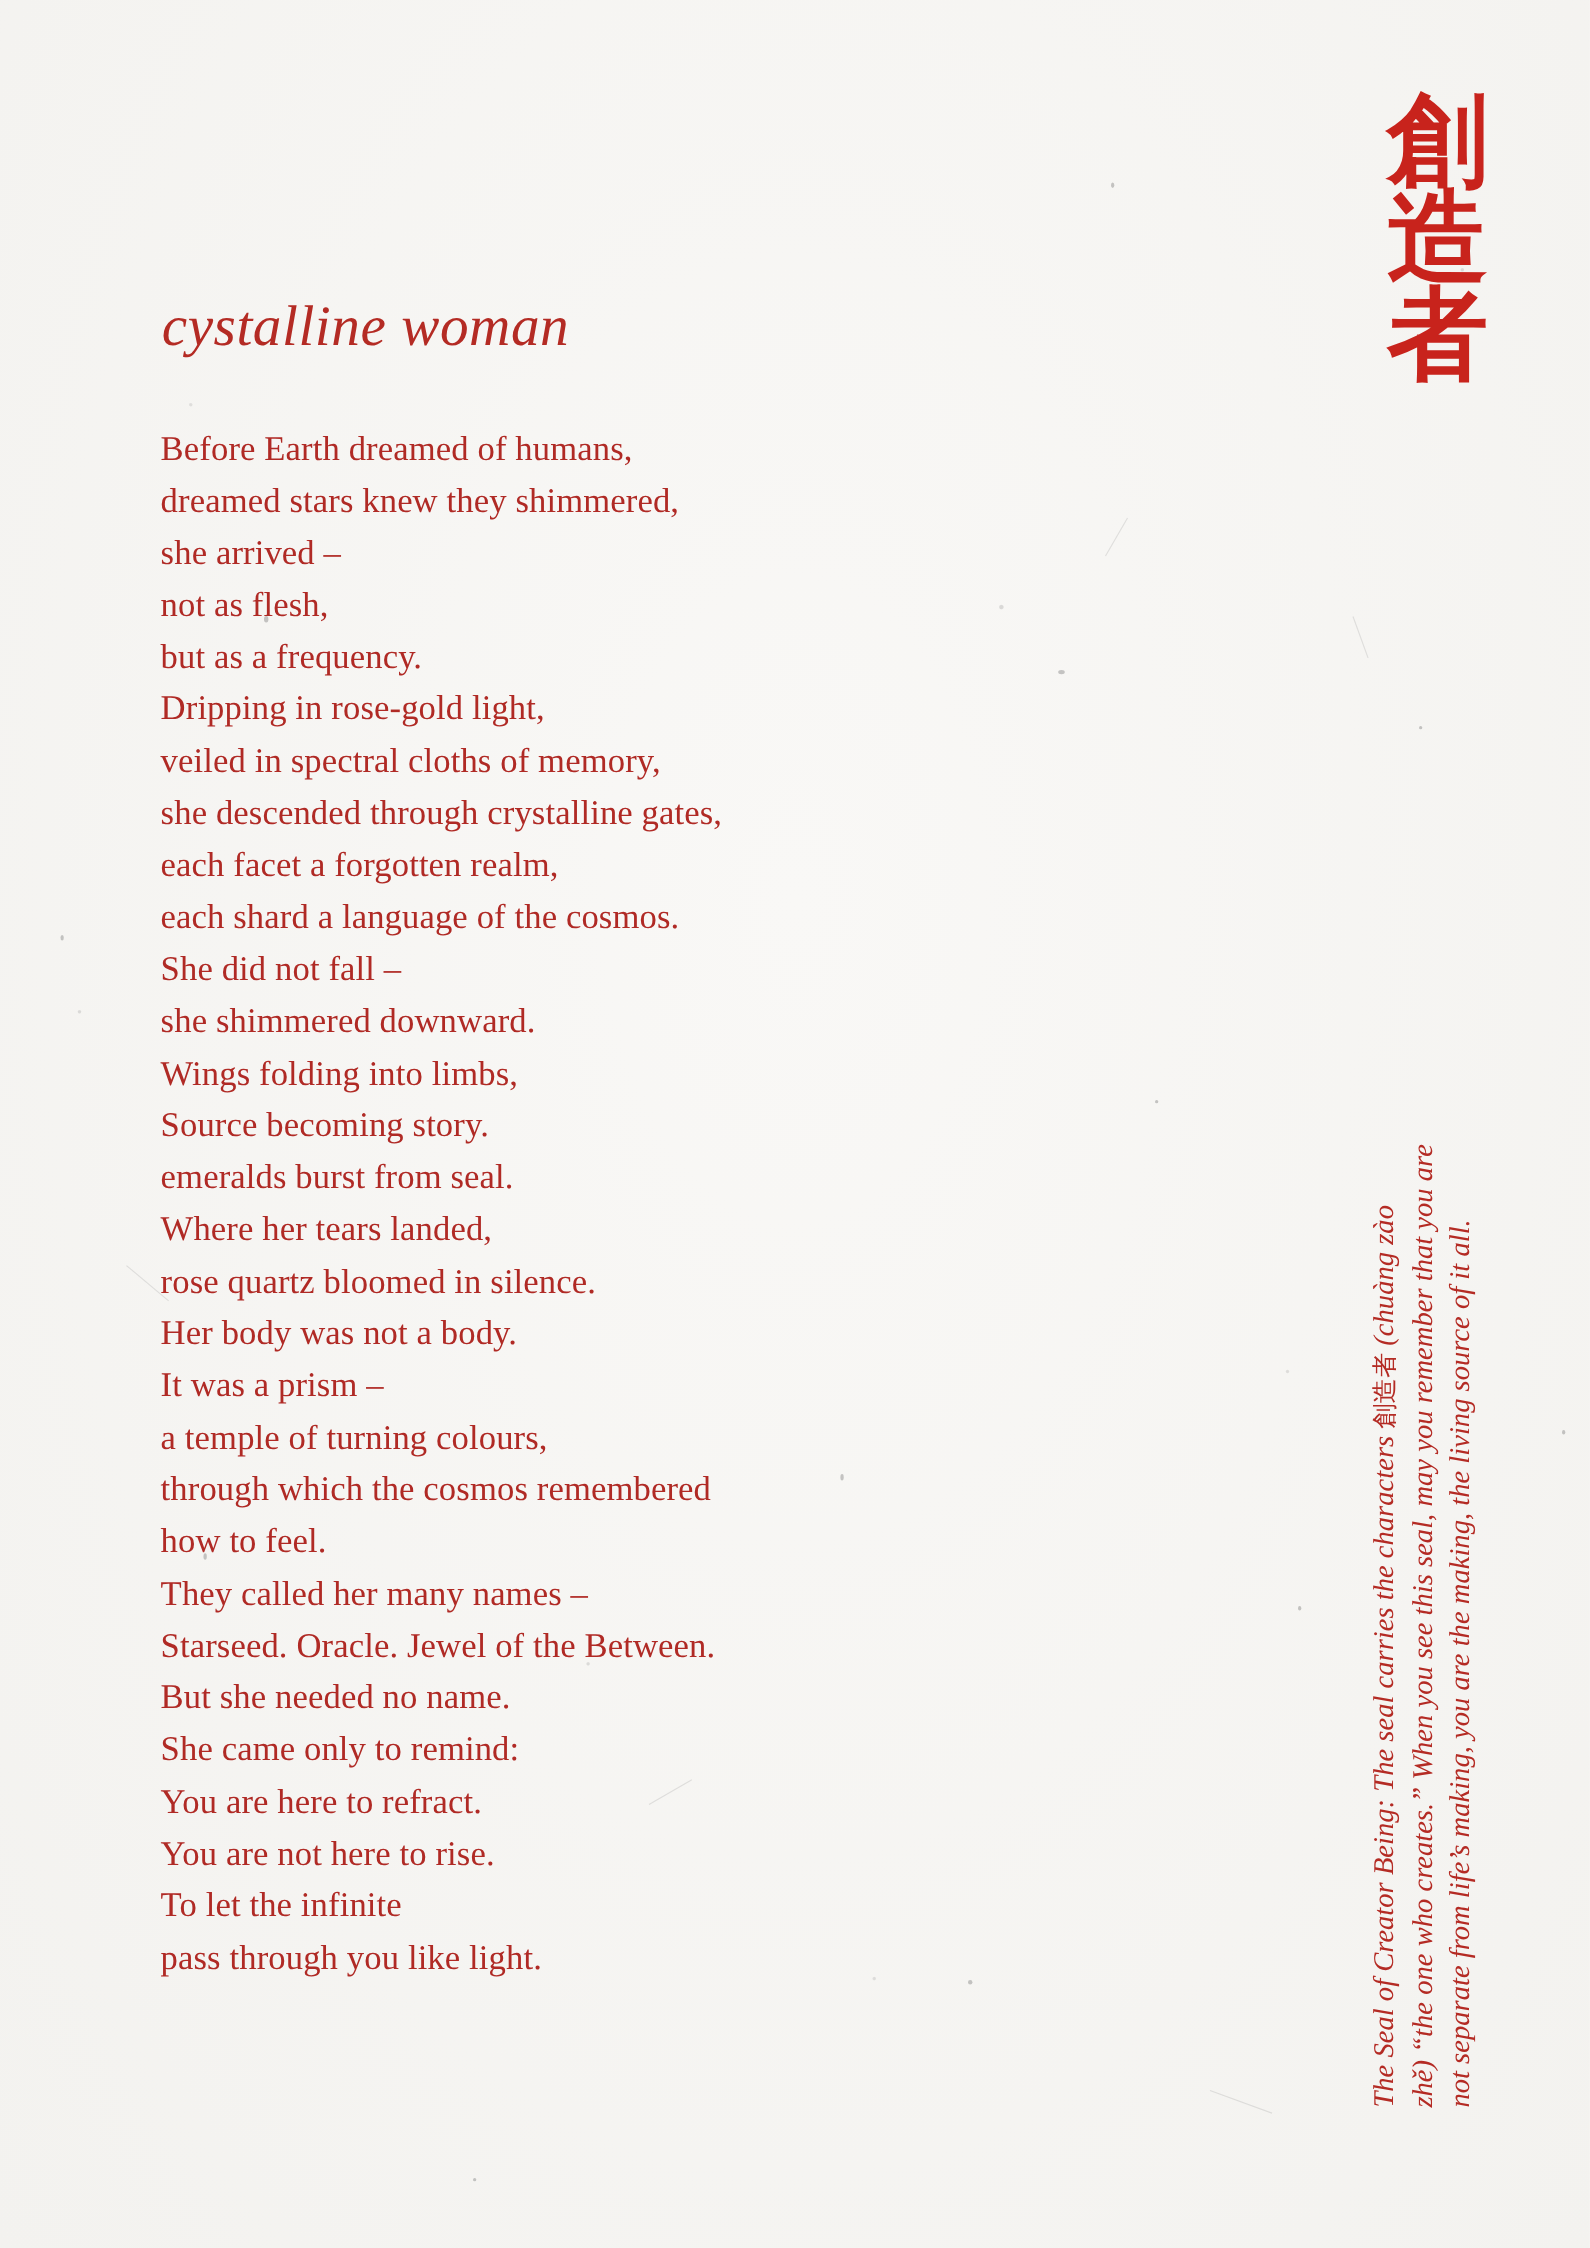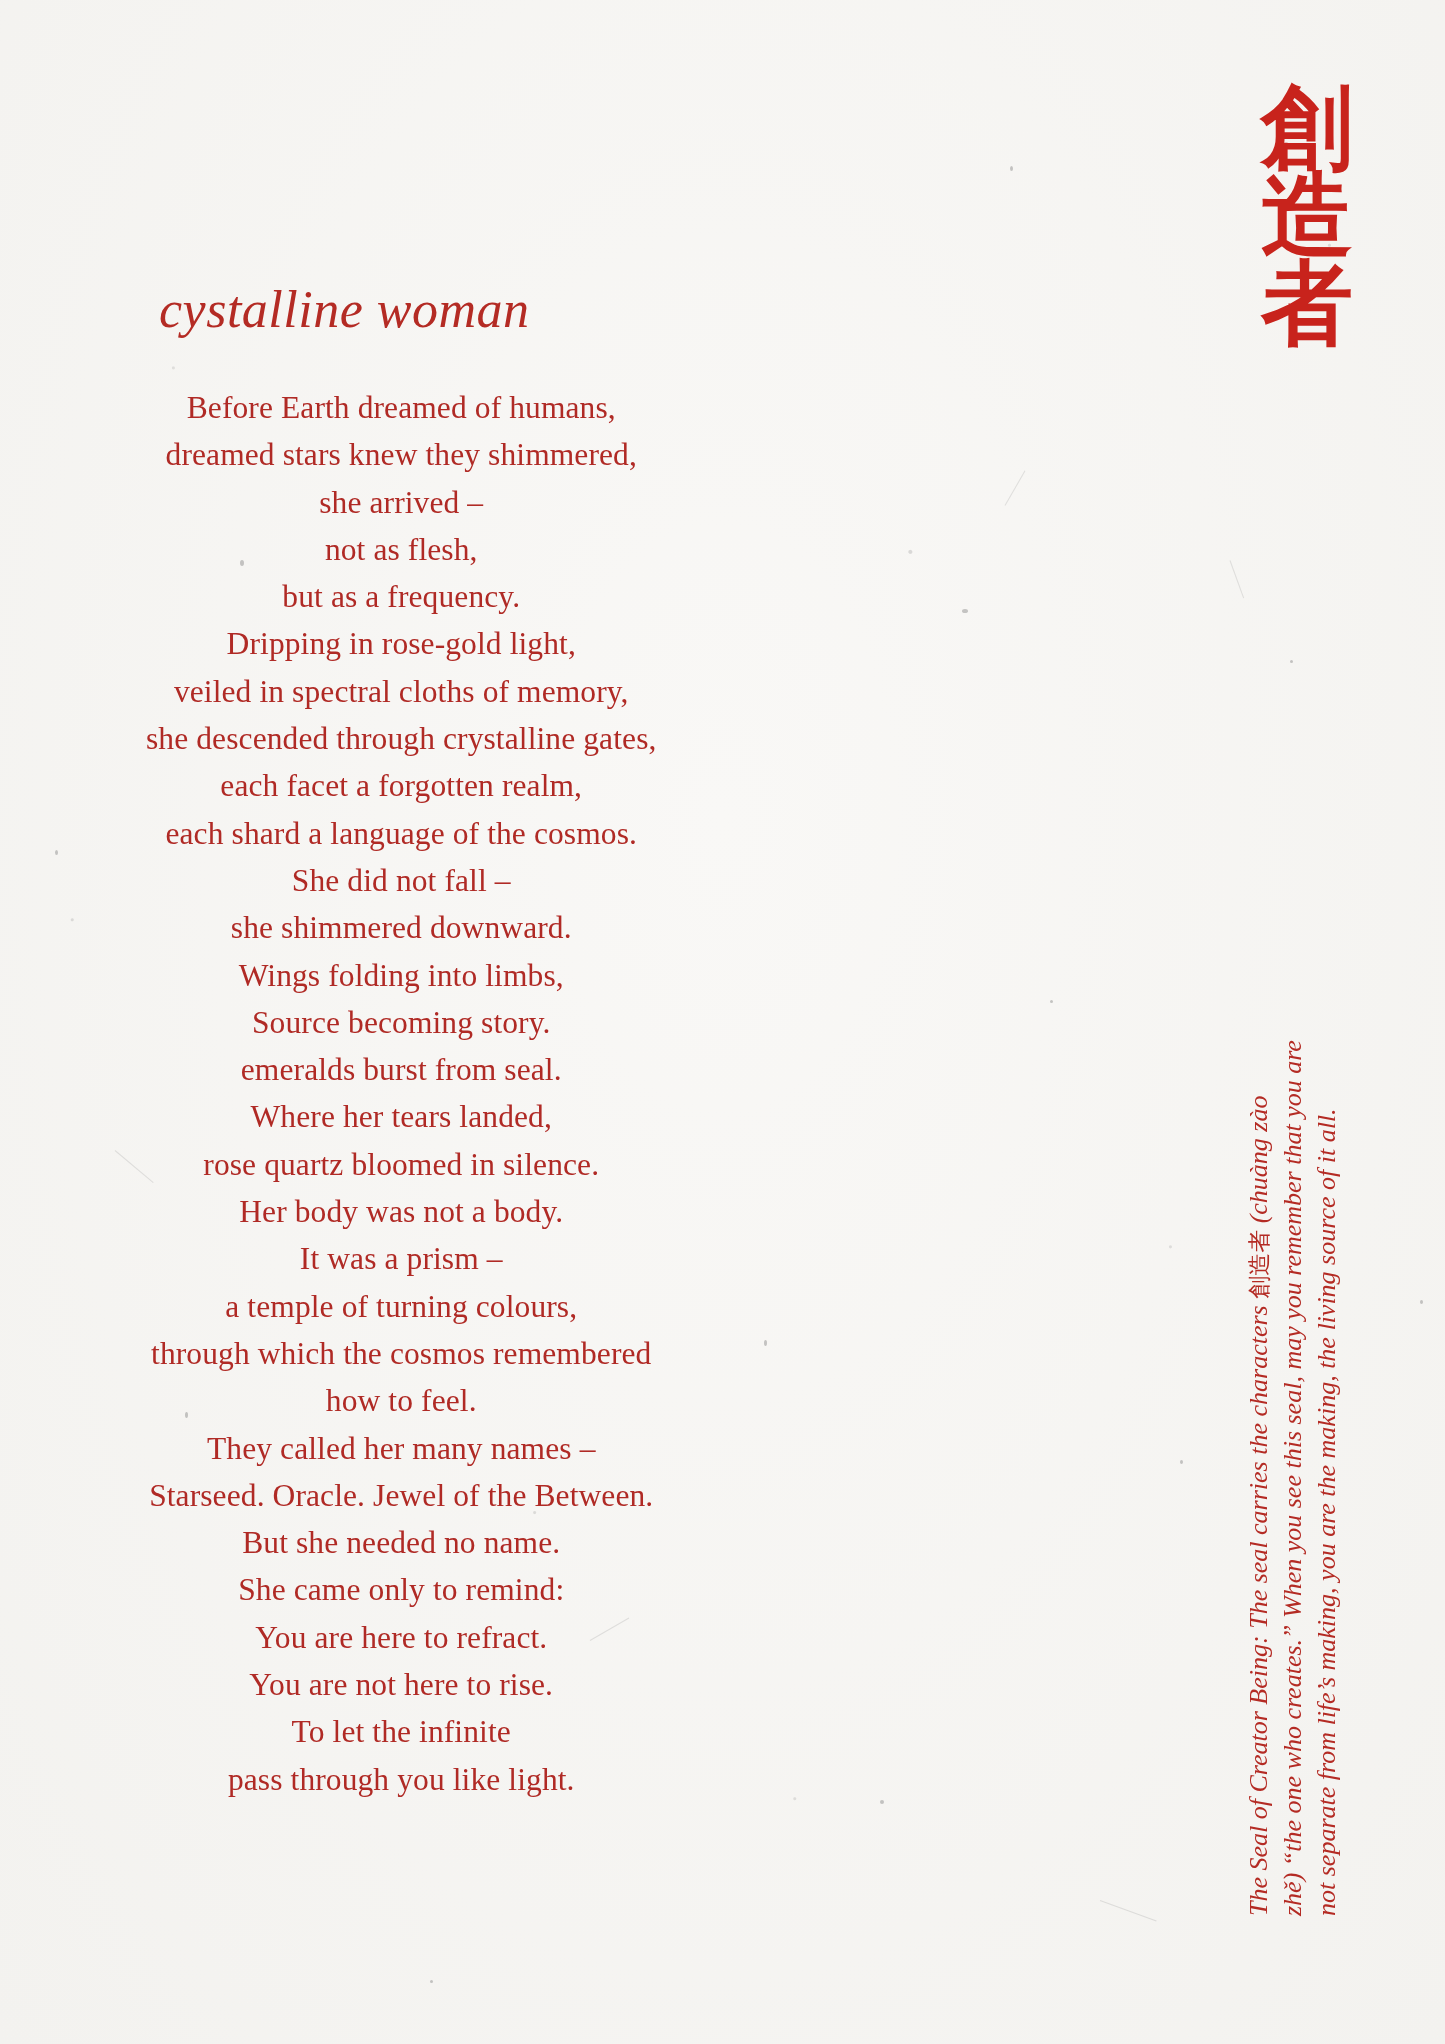"cystalline woman" .title { margin: 12px -> 0 }
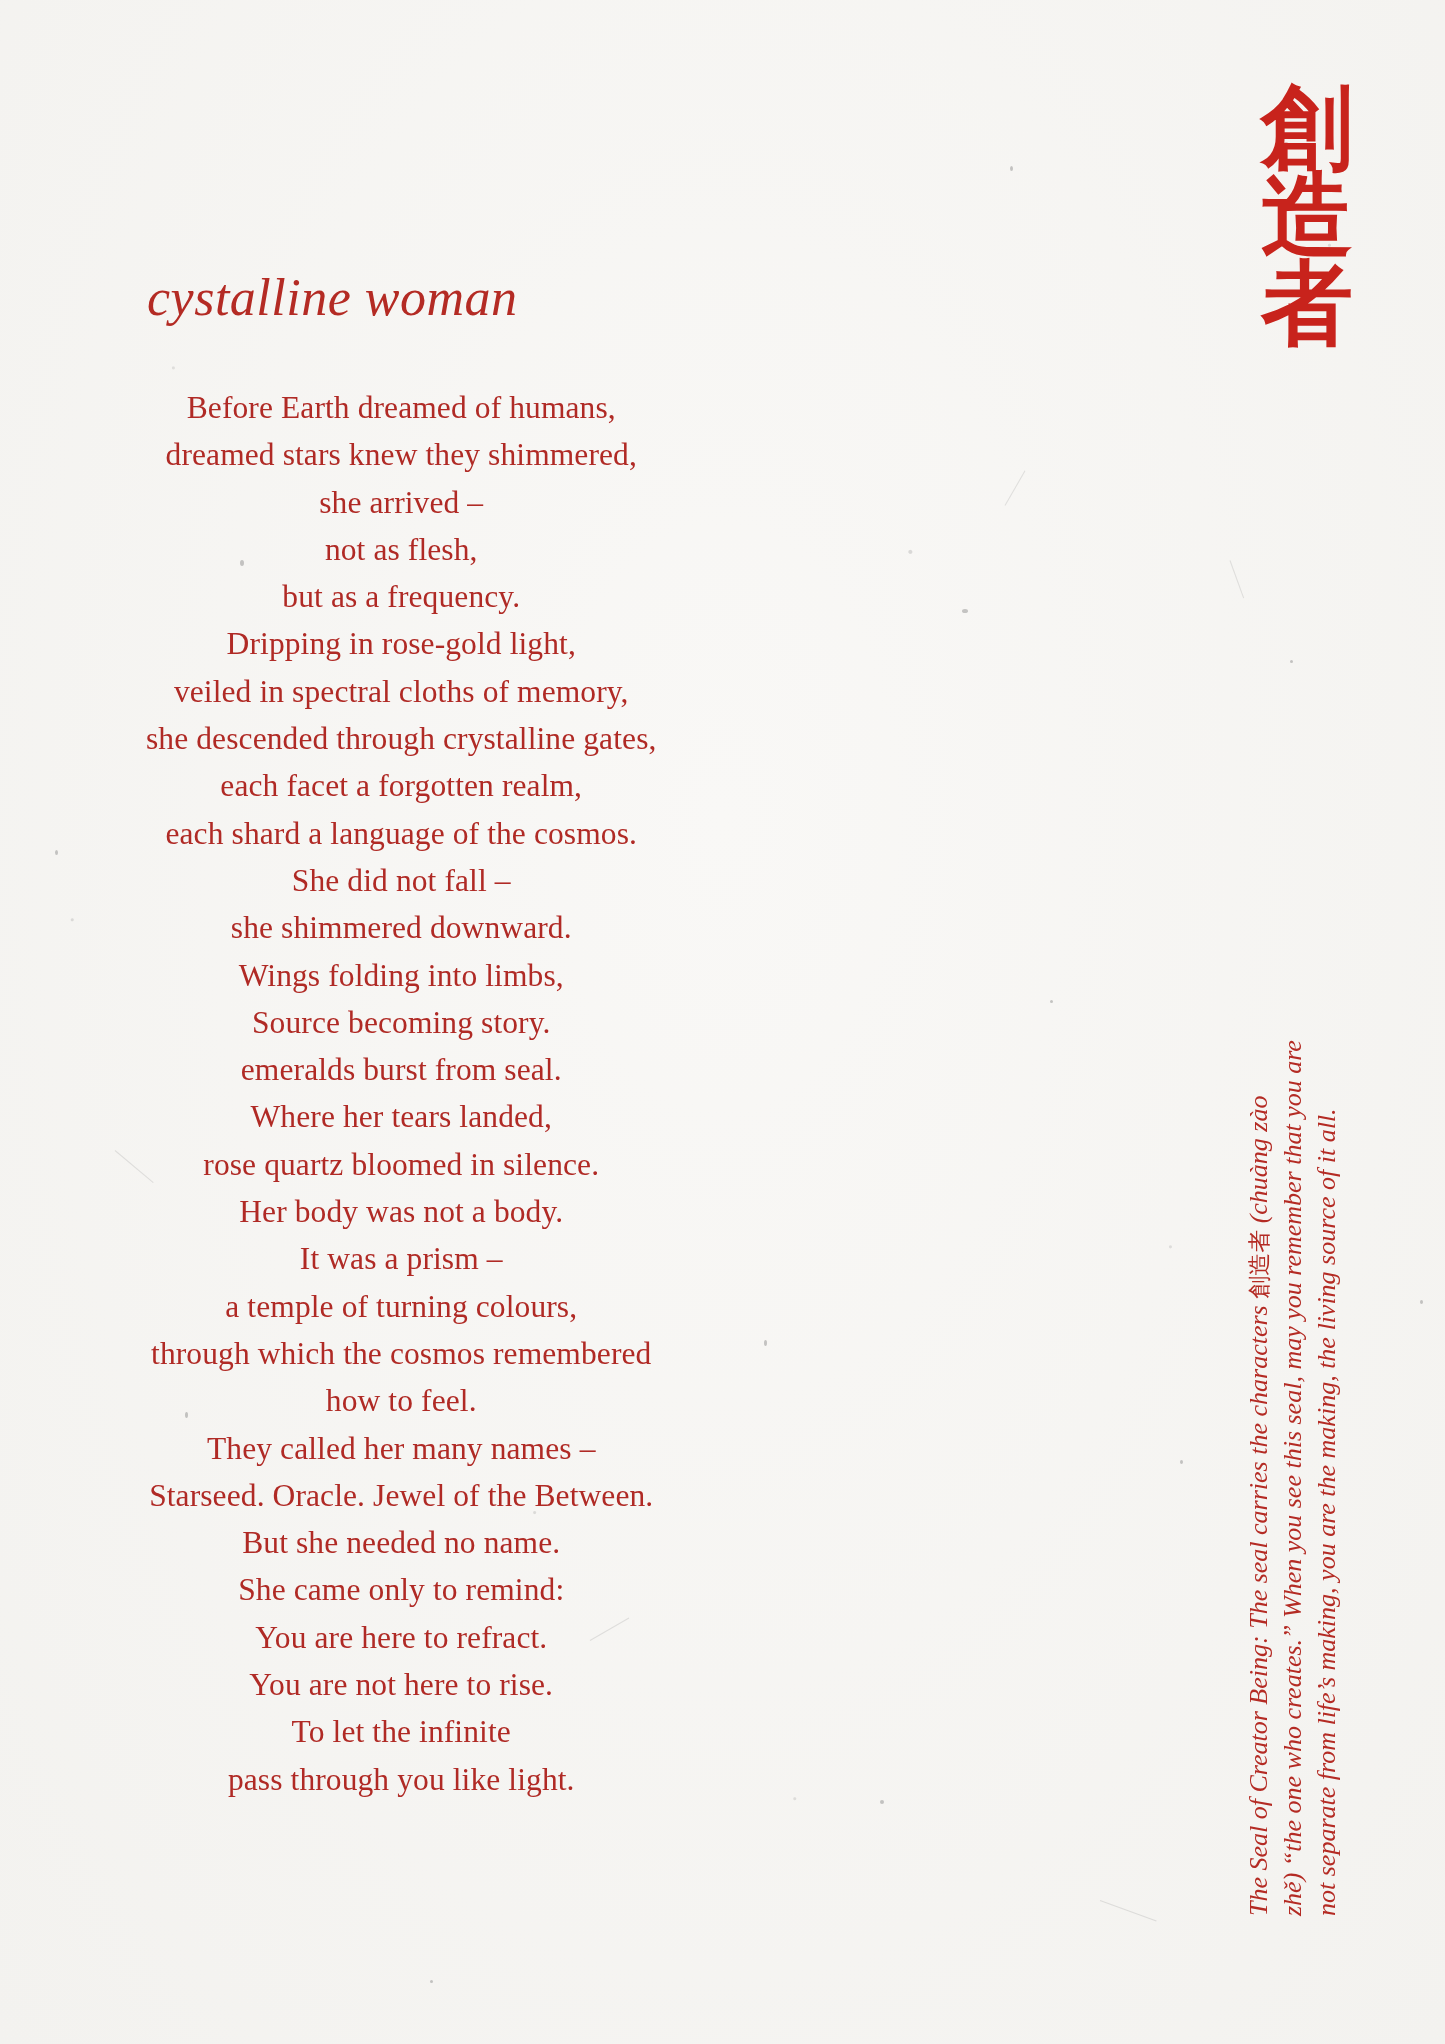"Before Earth dreamed of humans," .poem { text-align: center -> none }
